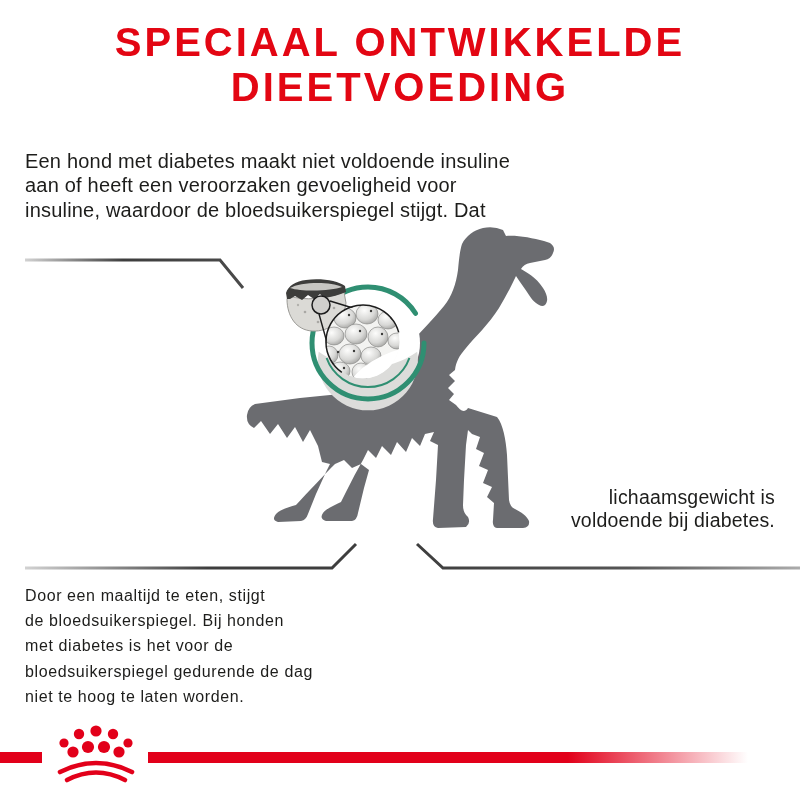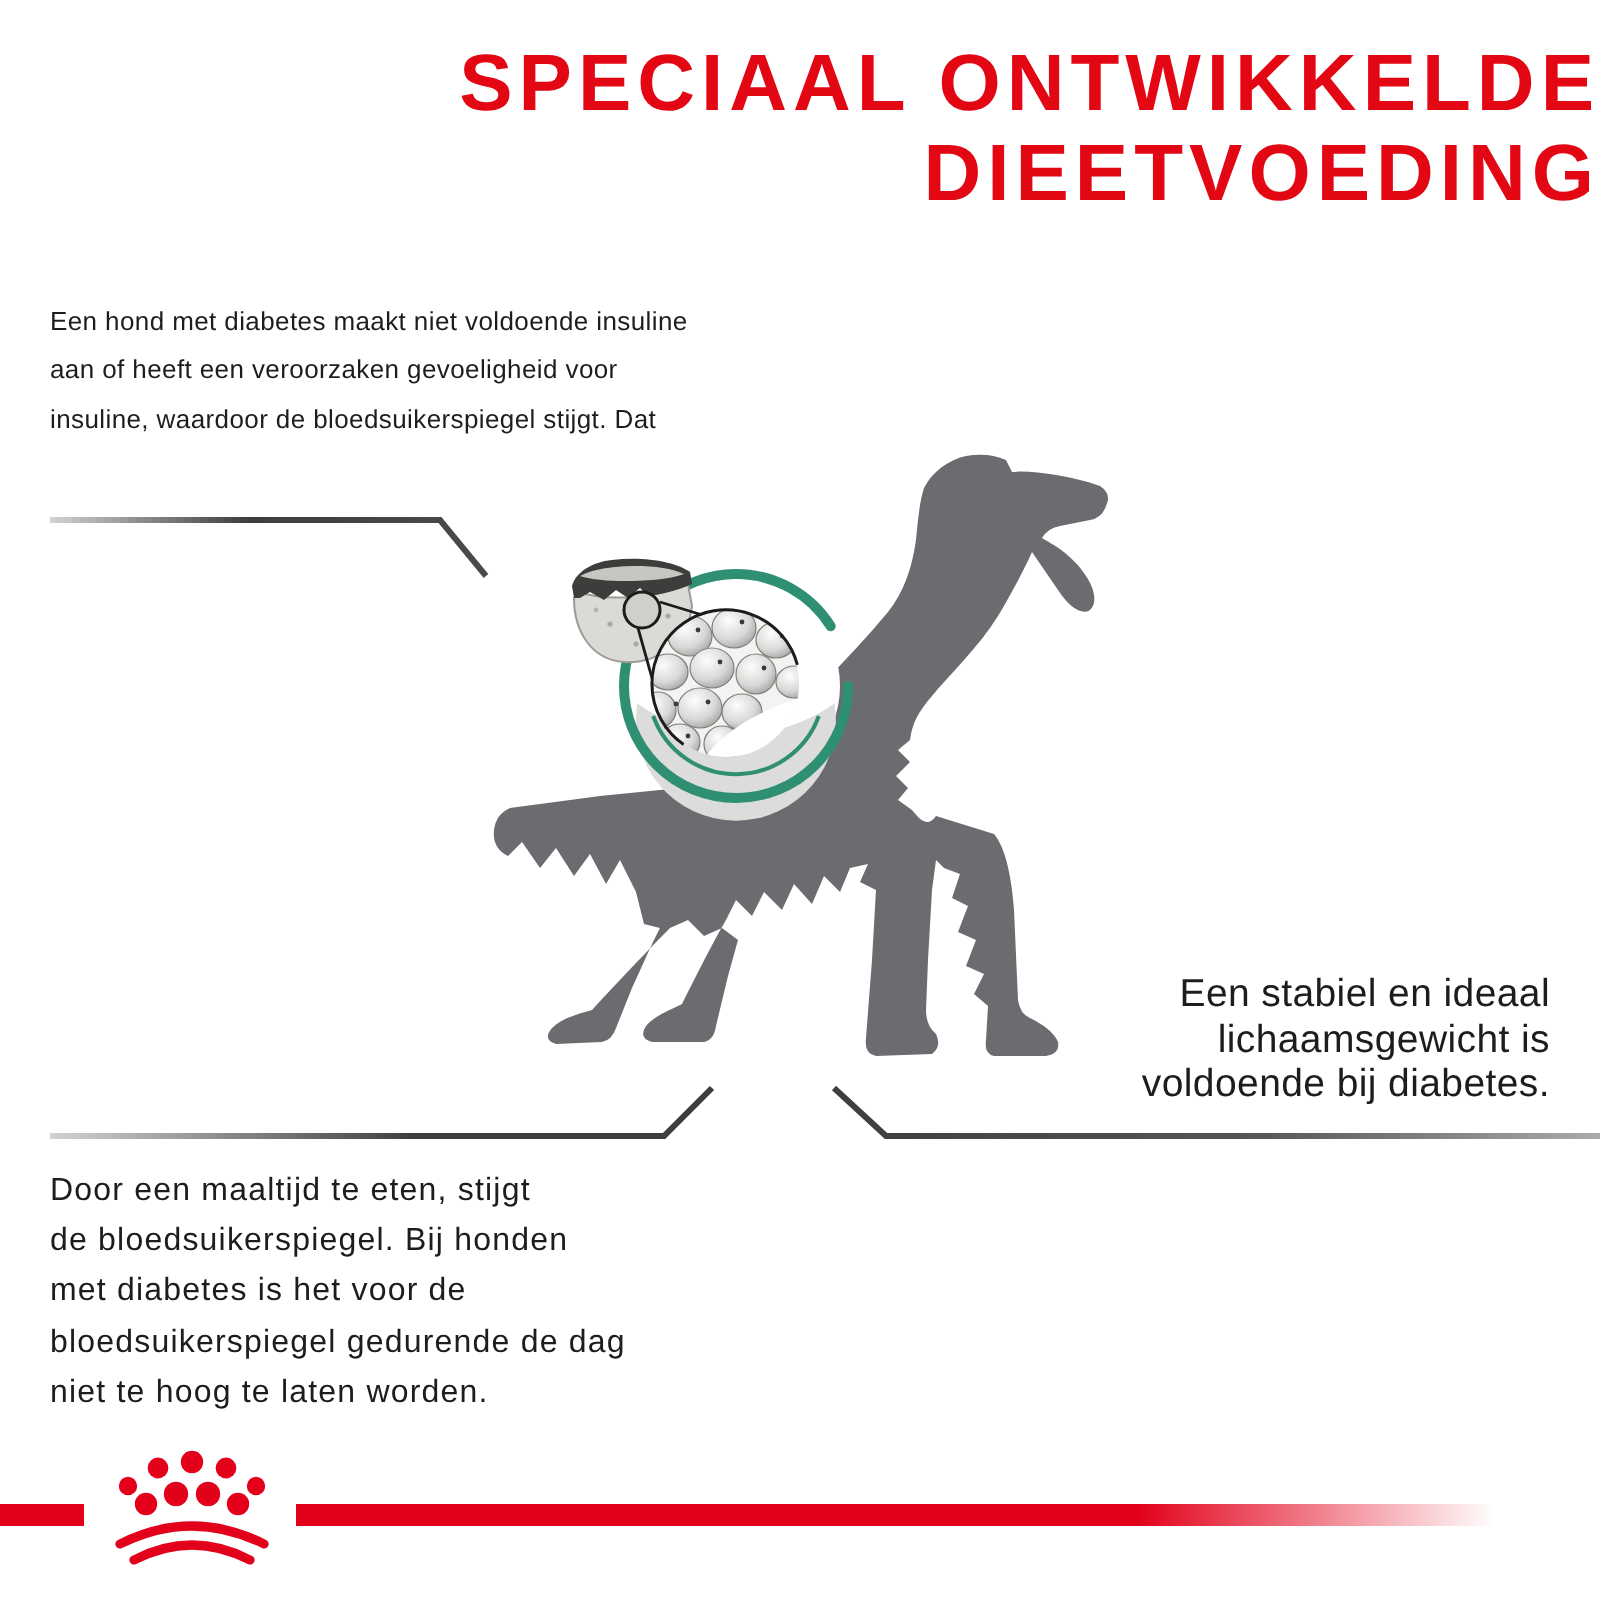"SPECIAAL ONTWIKKELDE" .title { text-align: right -> center }
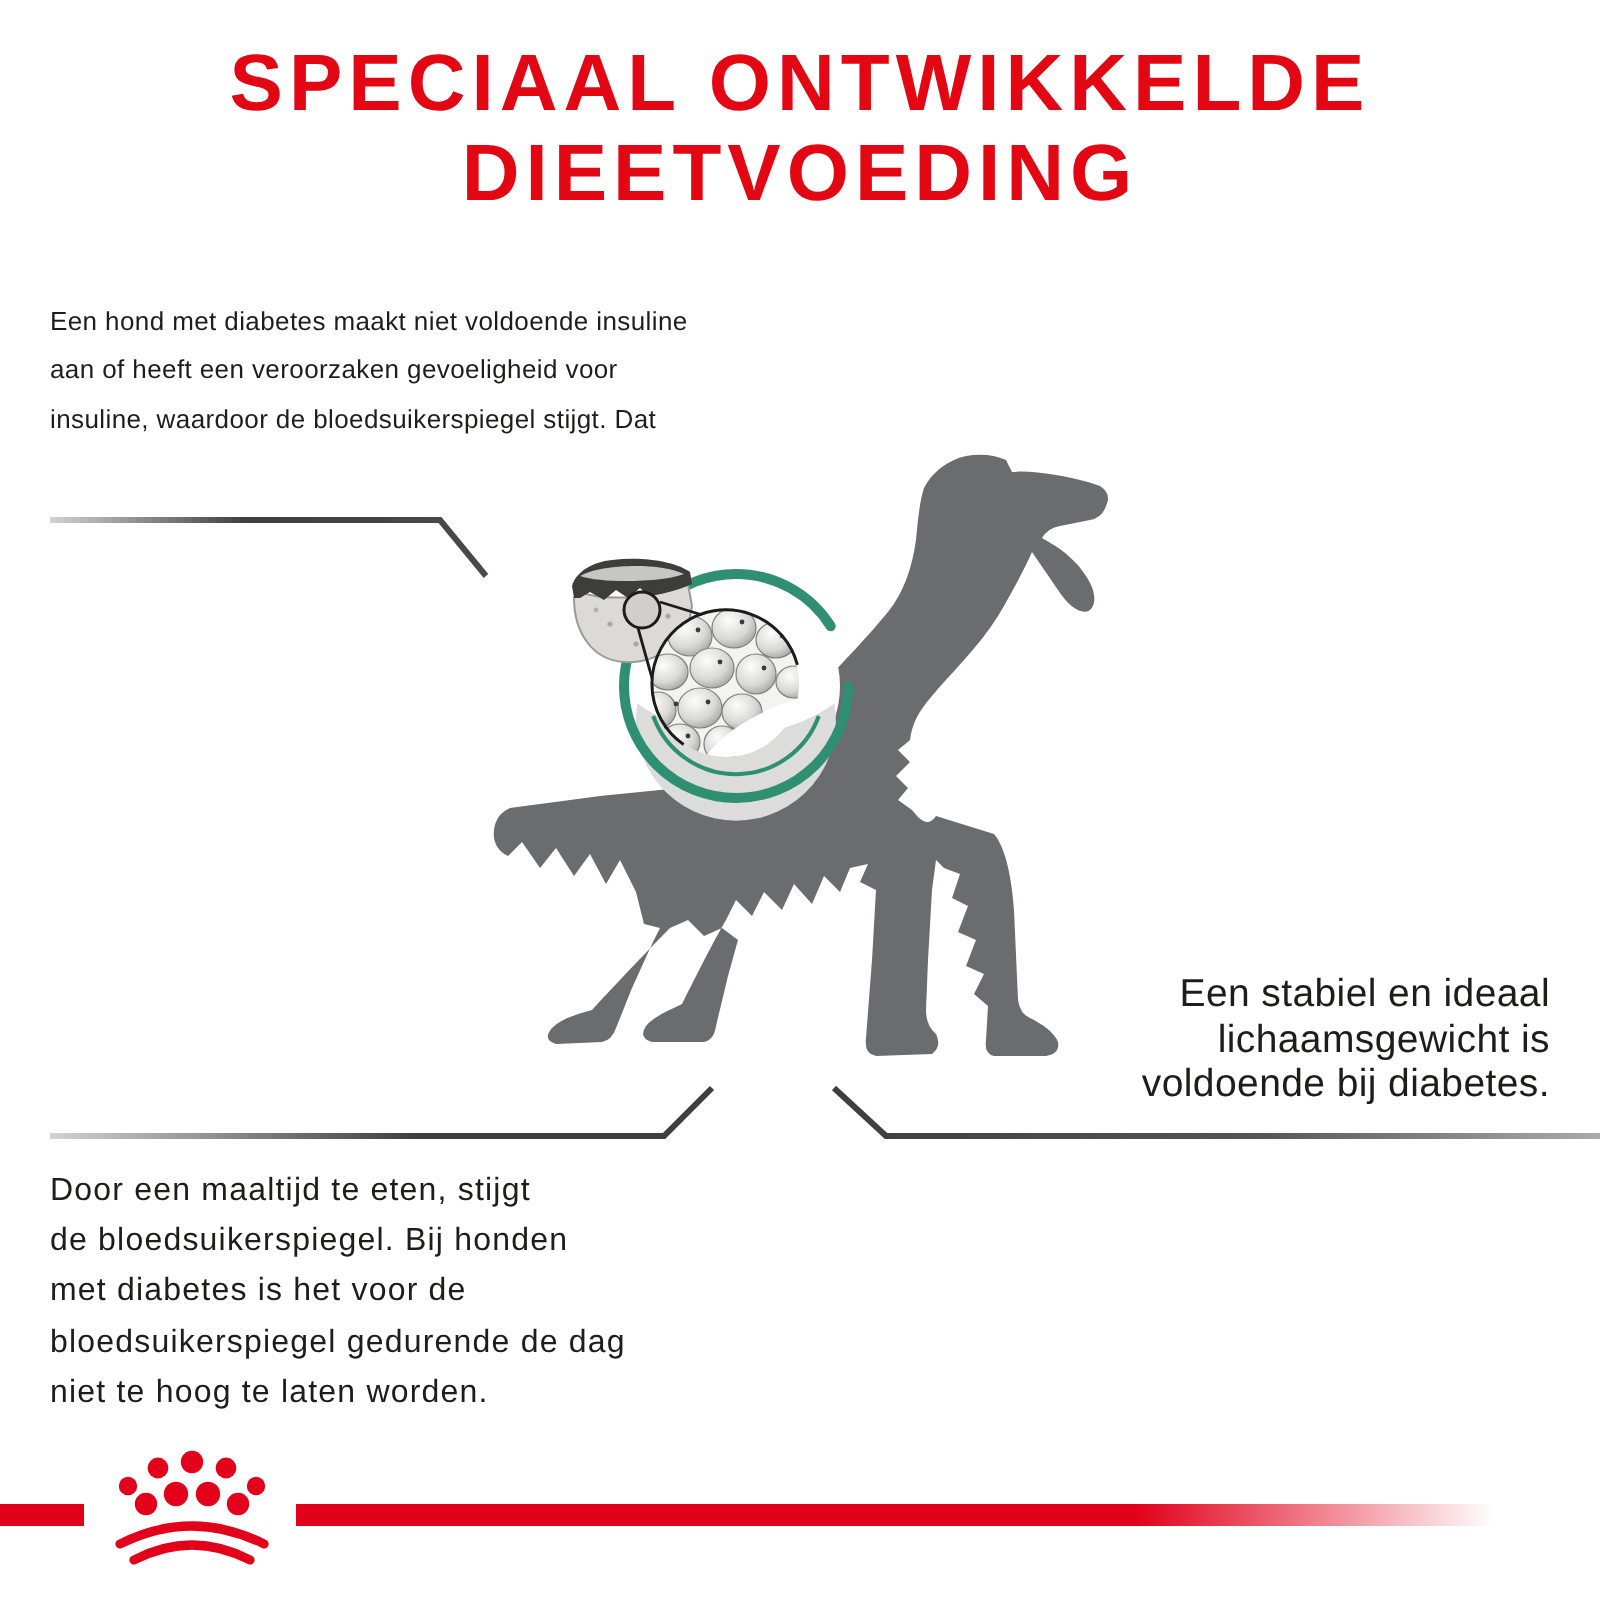"Een hond met diabetes maakt" .intro { font-size: 13px -> 20px }
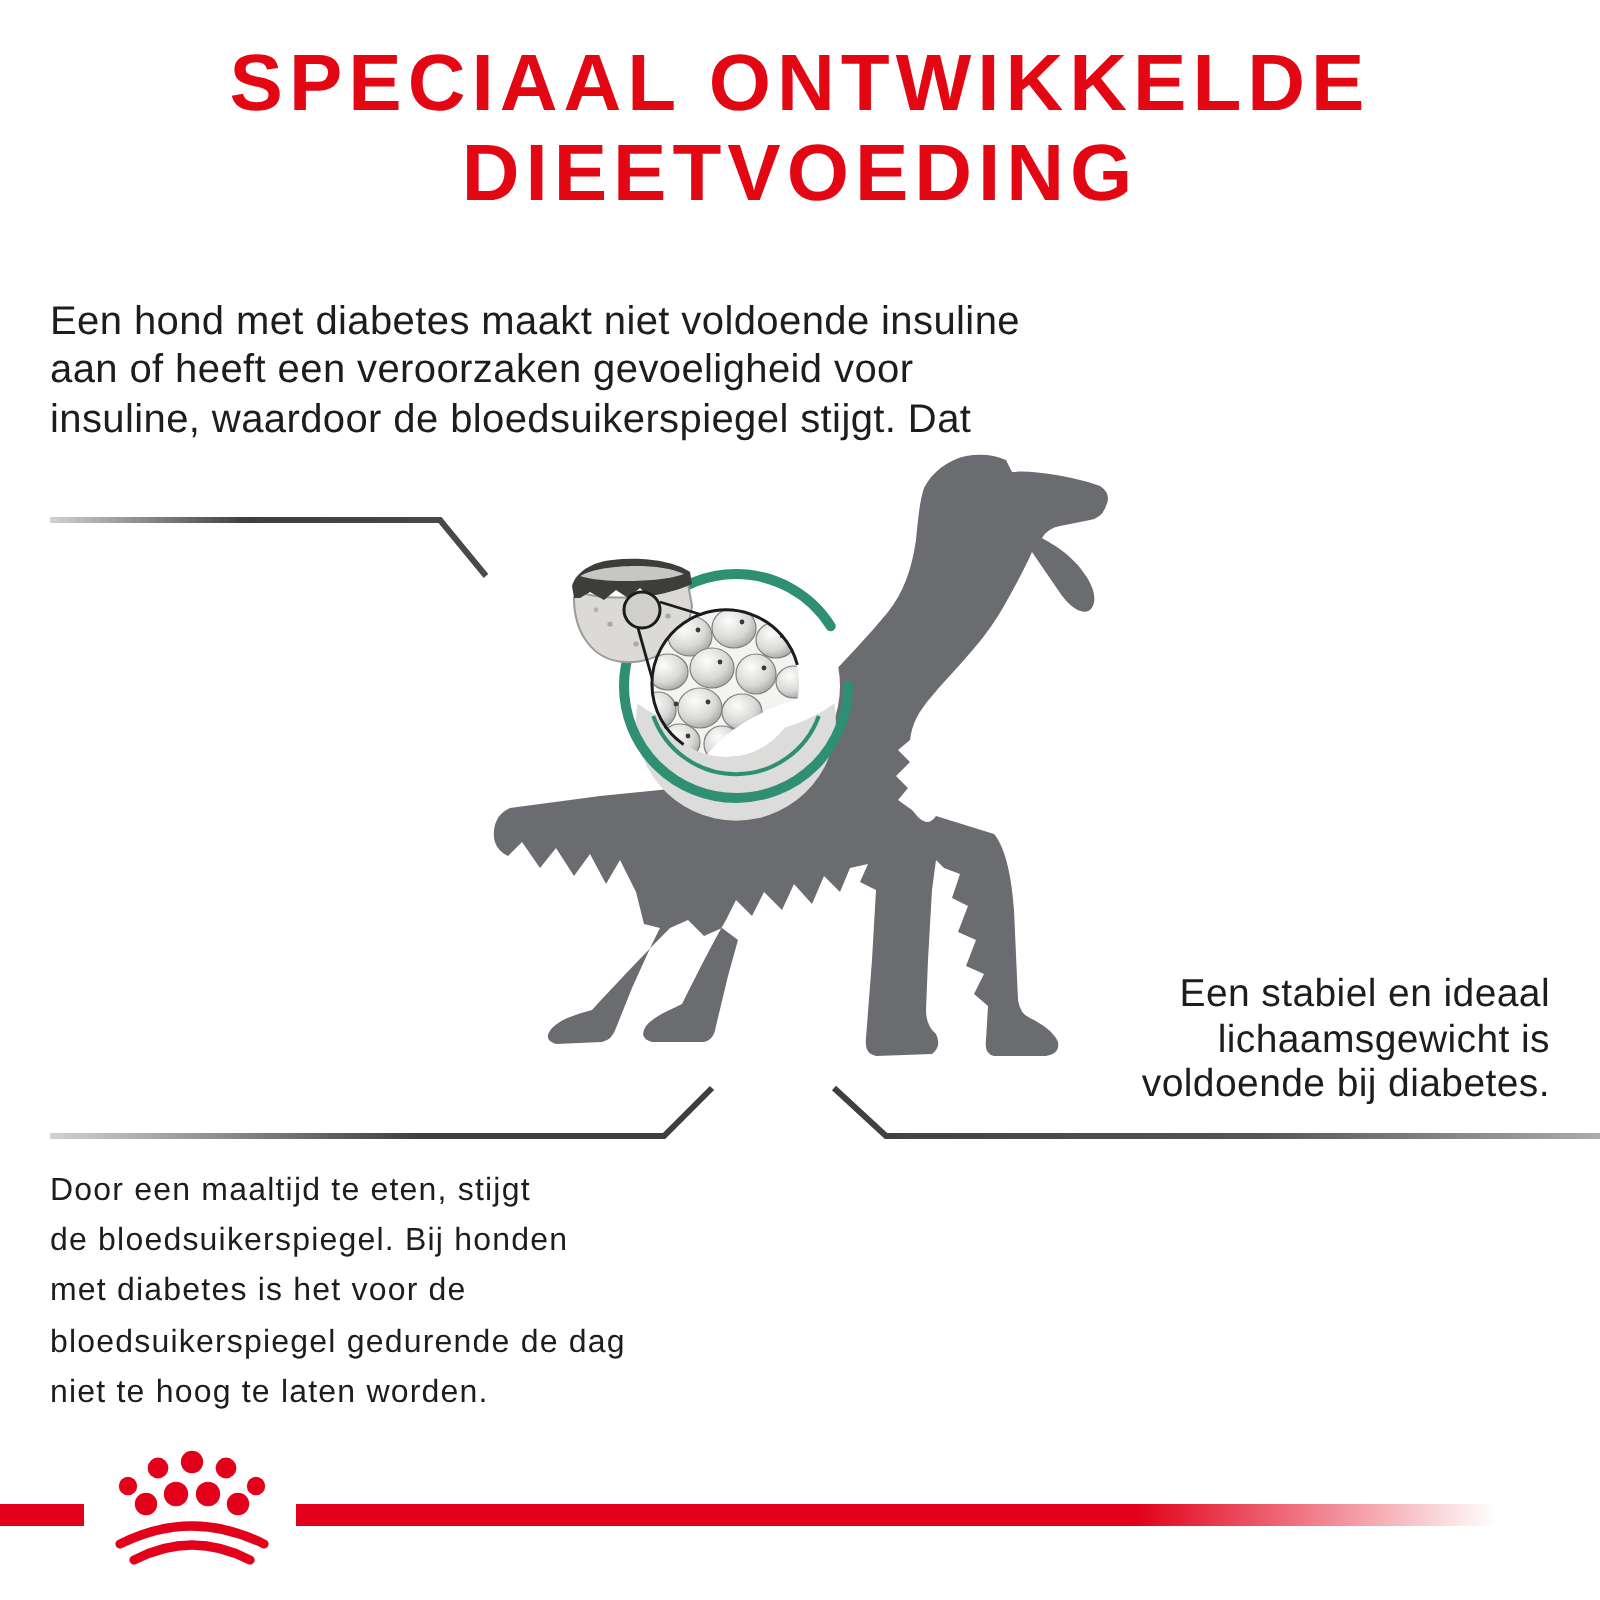"Een stabiel en ideaal" div.line { html: <div>Een stabiel en ideaal</div> -> none }
